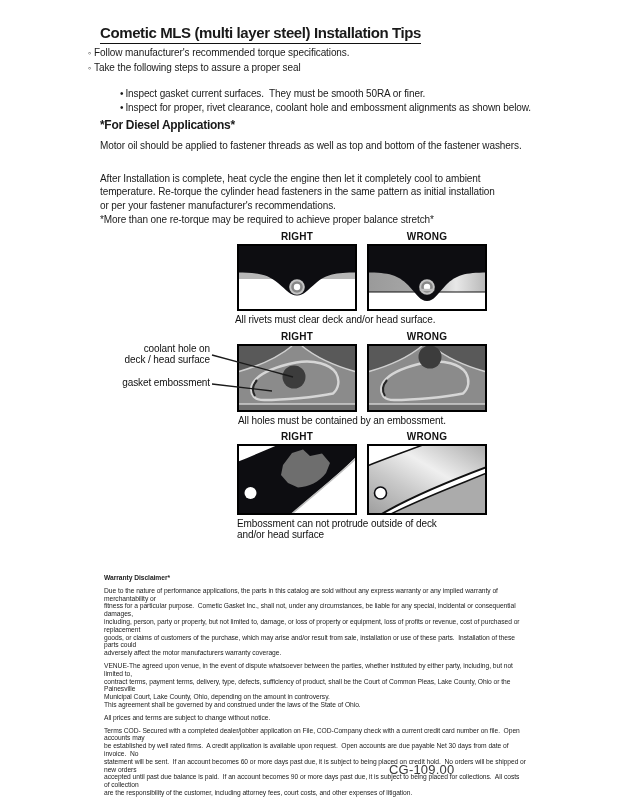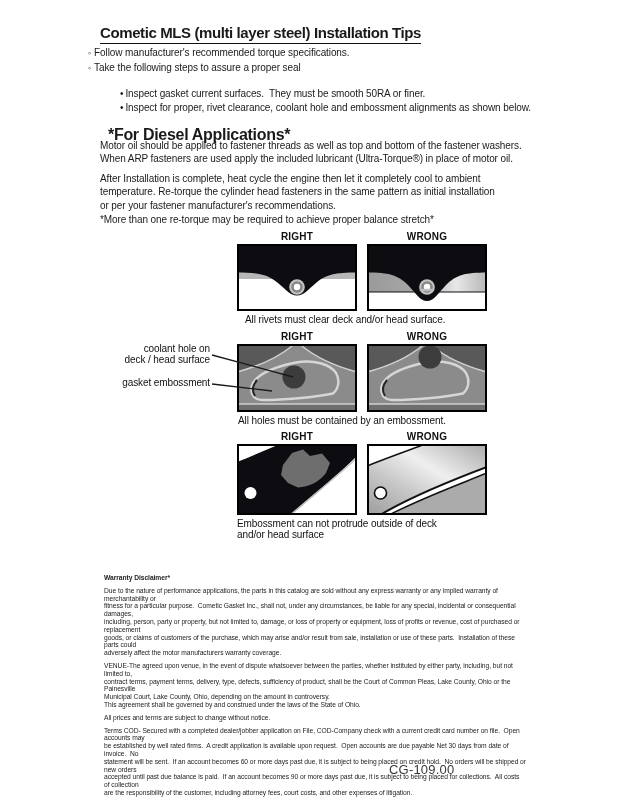"*For Diesel Applications*" .diesel-h { font-size: 16px -> 12px; margin: 8px -> 0 }
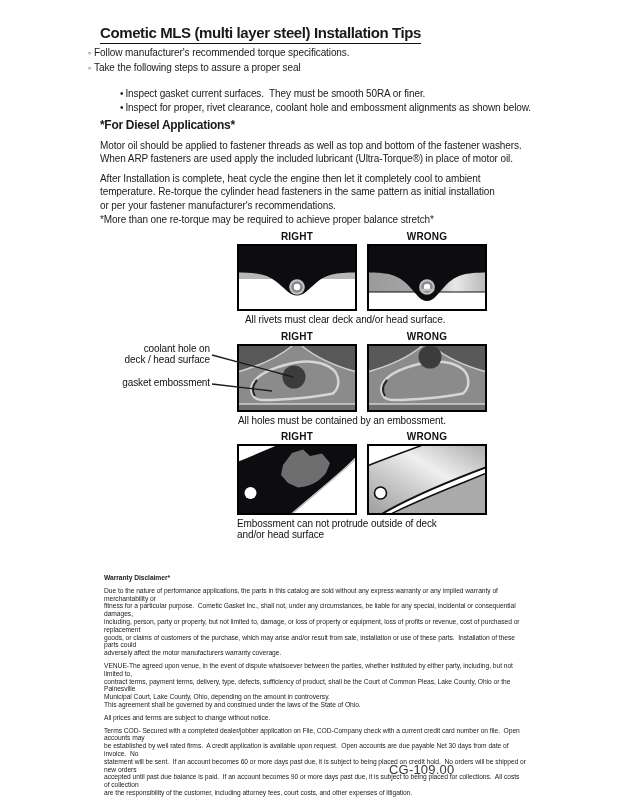"When ARP fasteners are used" div { html: <div>When ARP fasteners are used apply the included lubricant (Ultra-Torque®) in place of motor oil.</div> -> none }
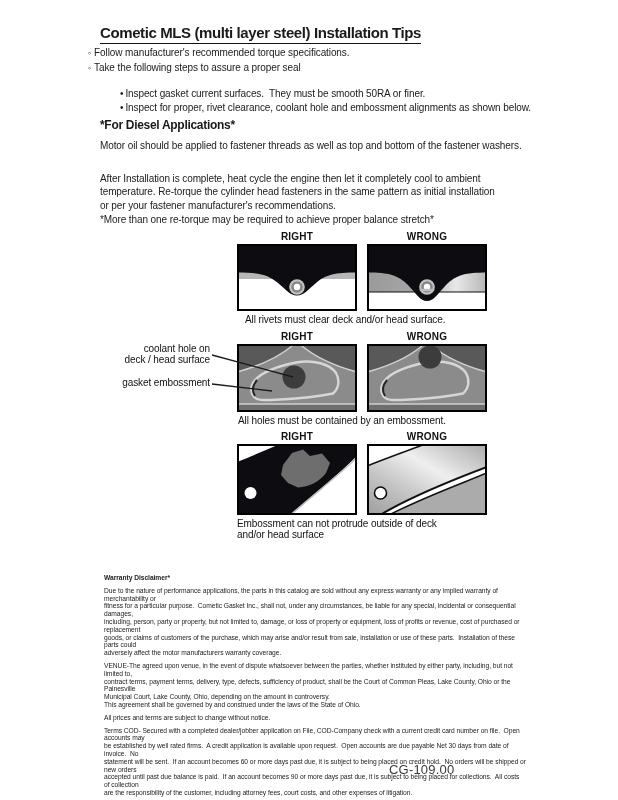"All rivets must clear deck" div.dcap { left: 245px -> 235px }
